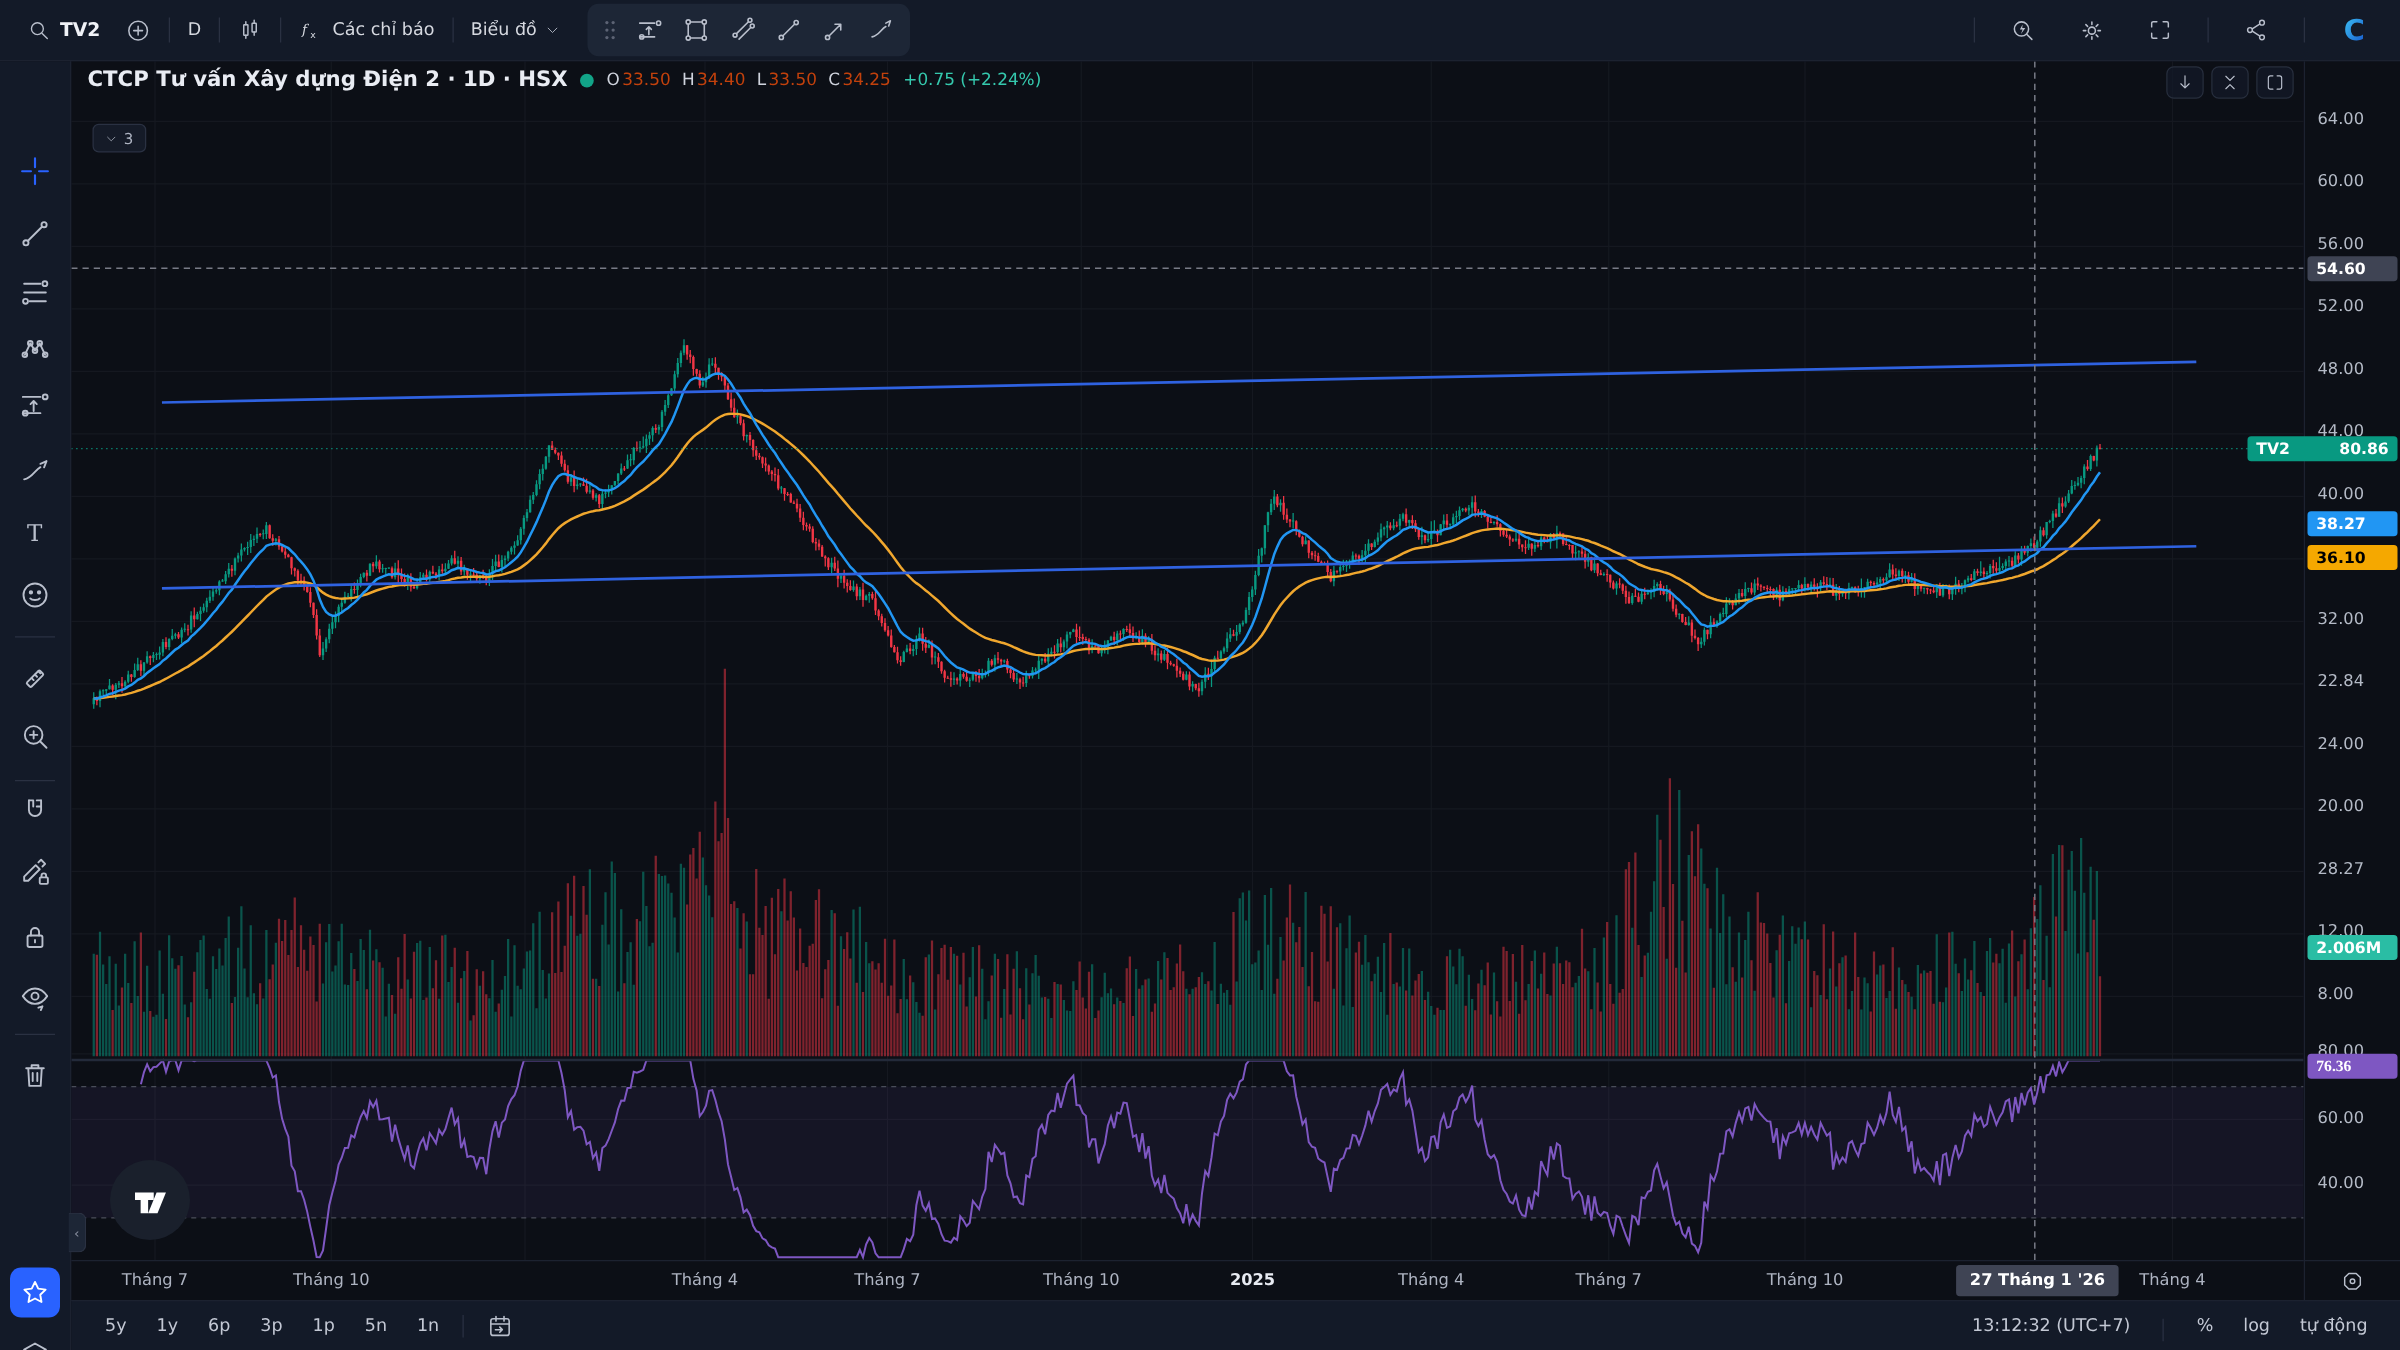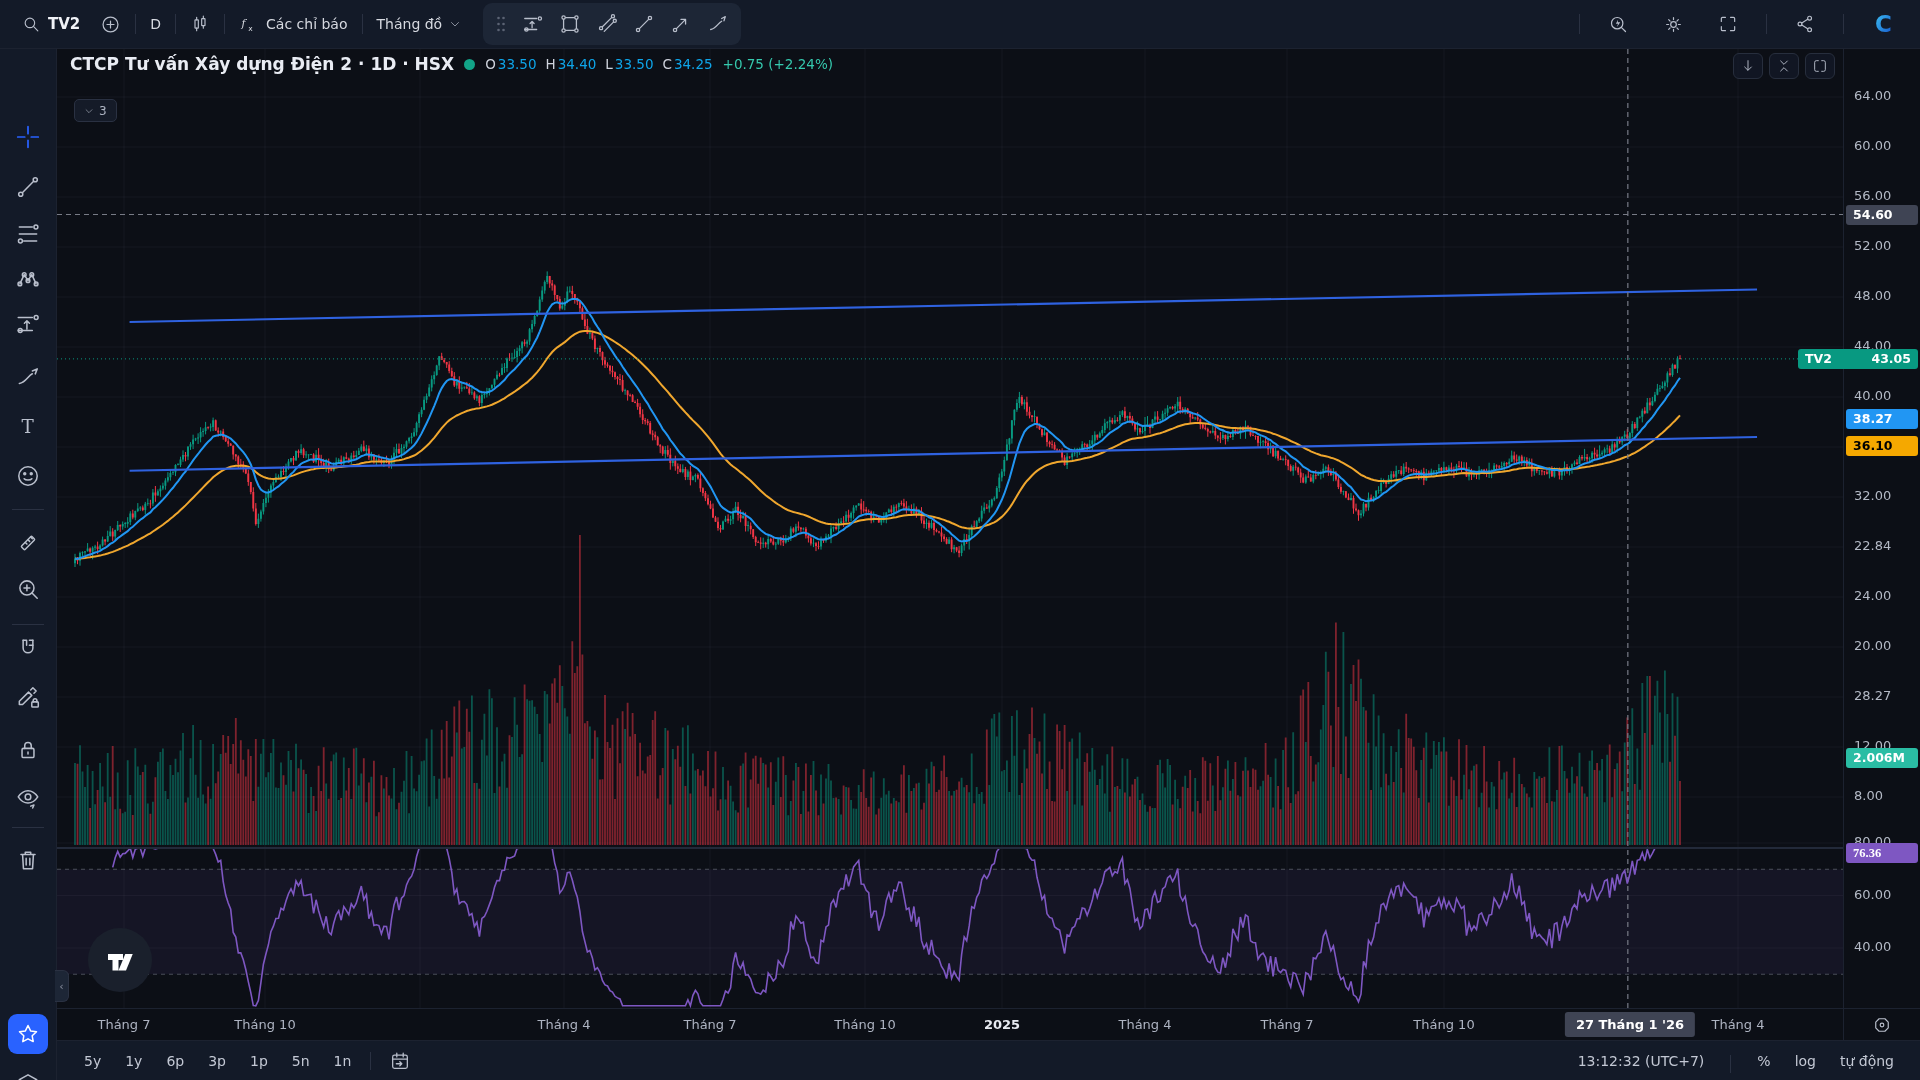"Tháng đồ" span { text: Tháng -> Biểu }
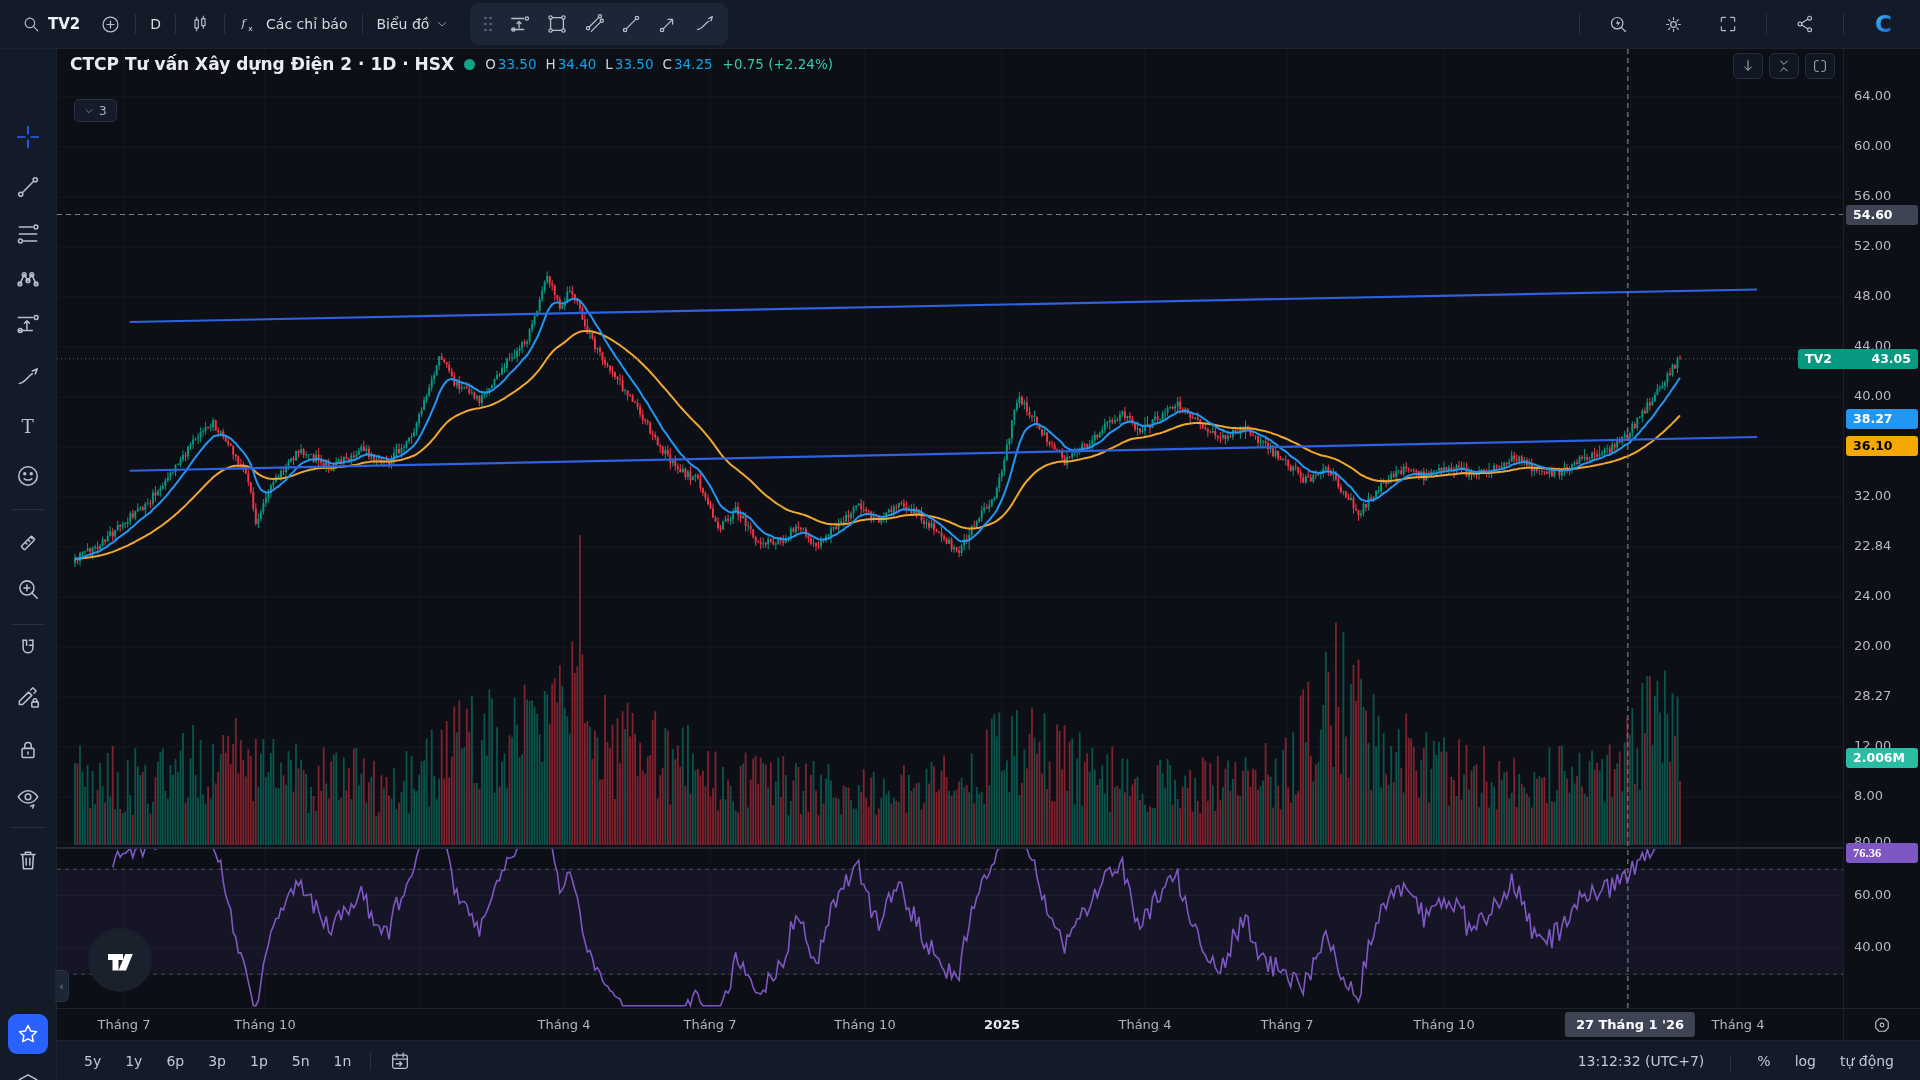"33.50" .ohlc .vl { color: #0ea5e9 -> #c2410c }
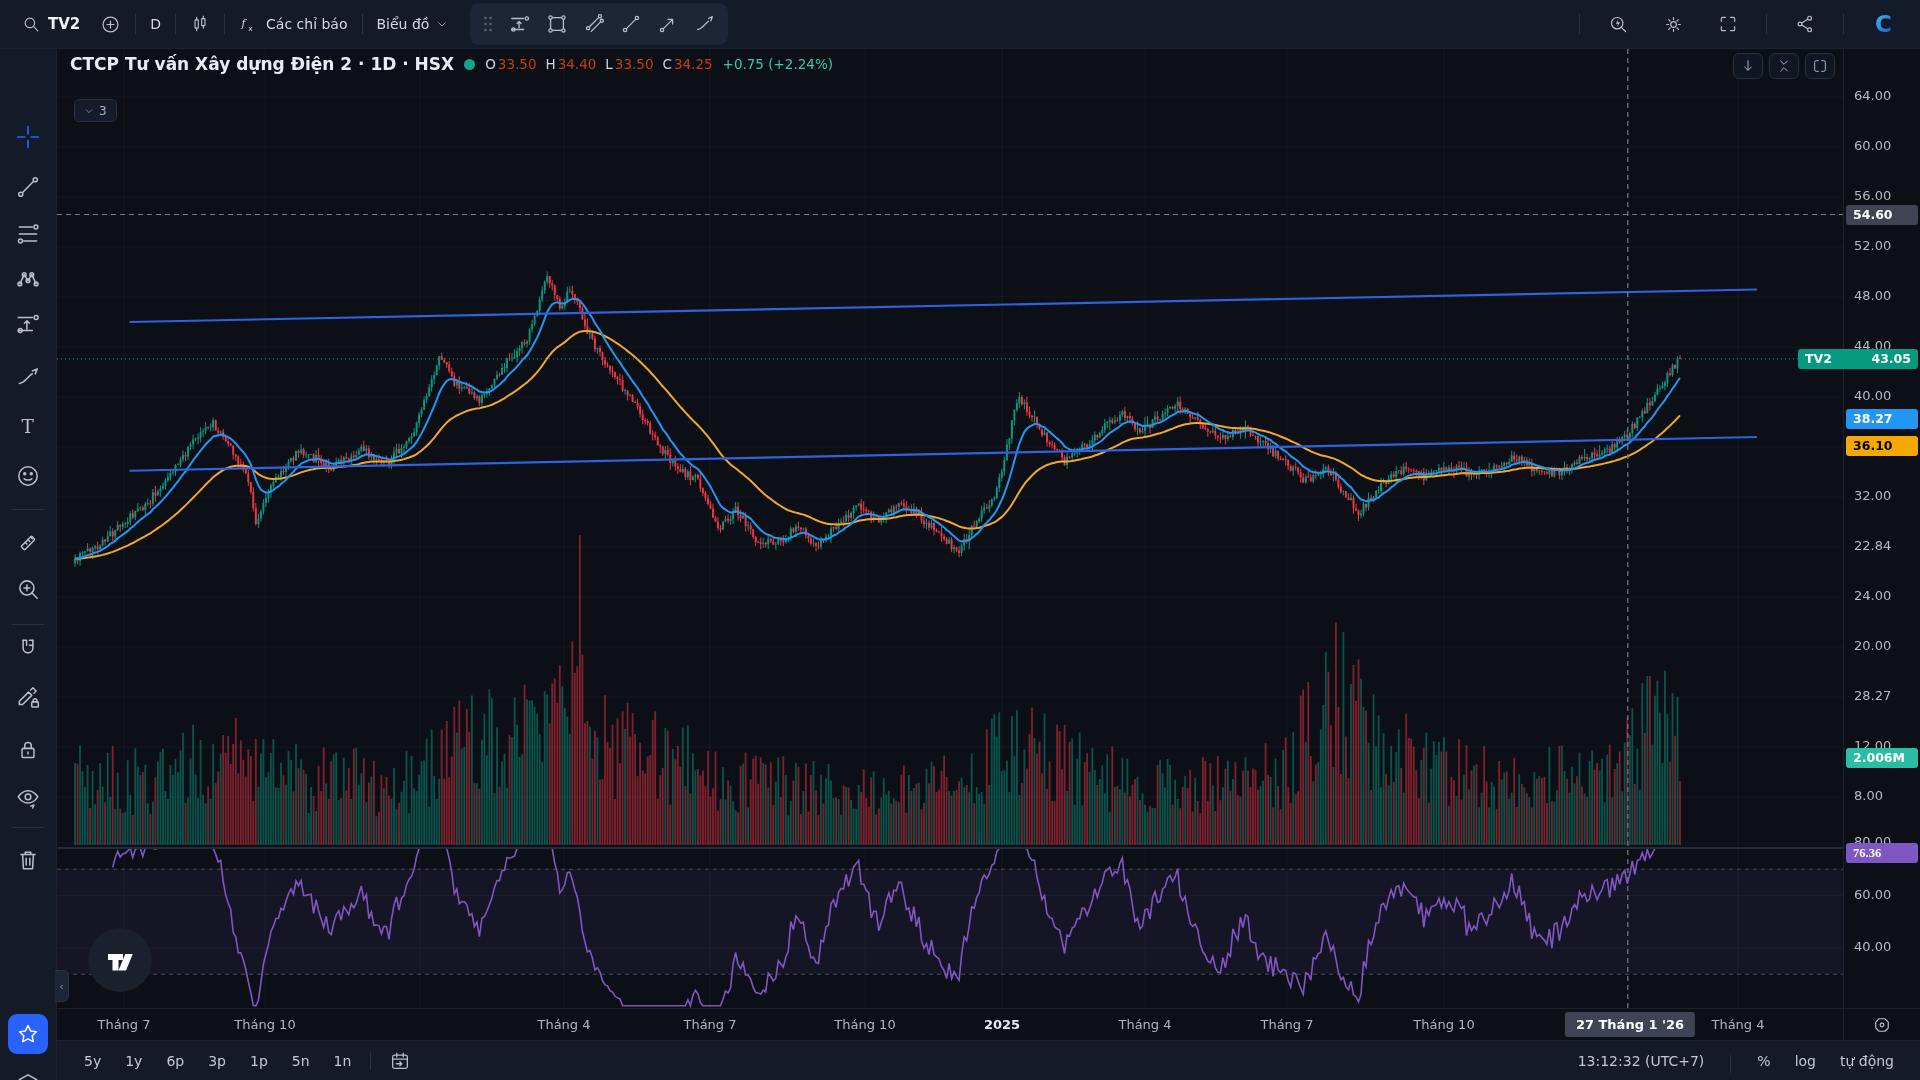"43.05" span { text: 43.05 -> 80.86 }
